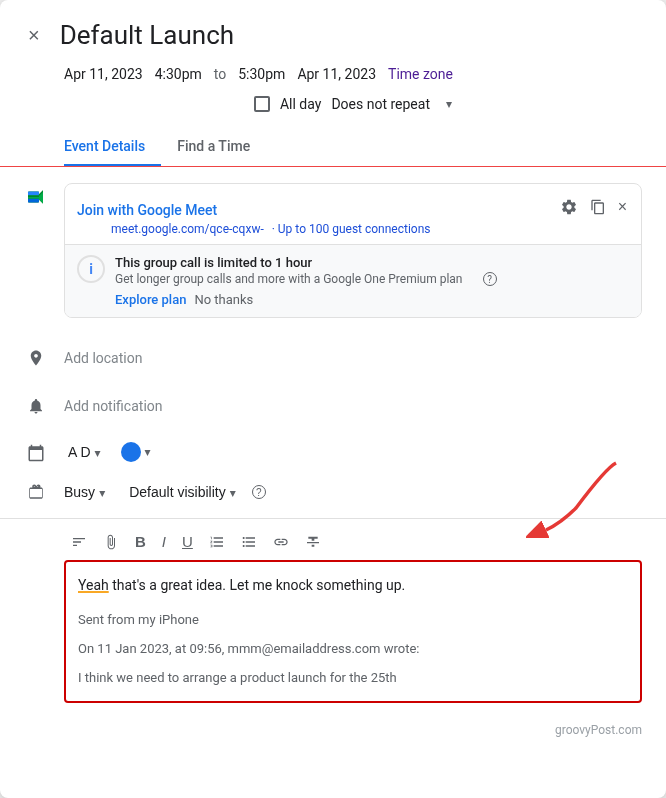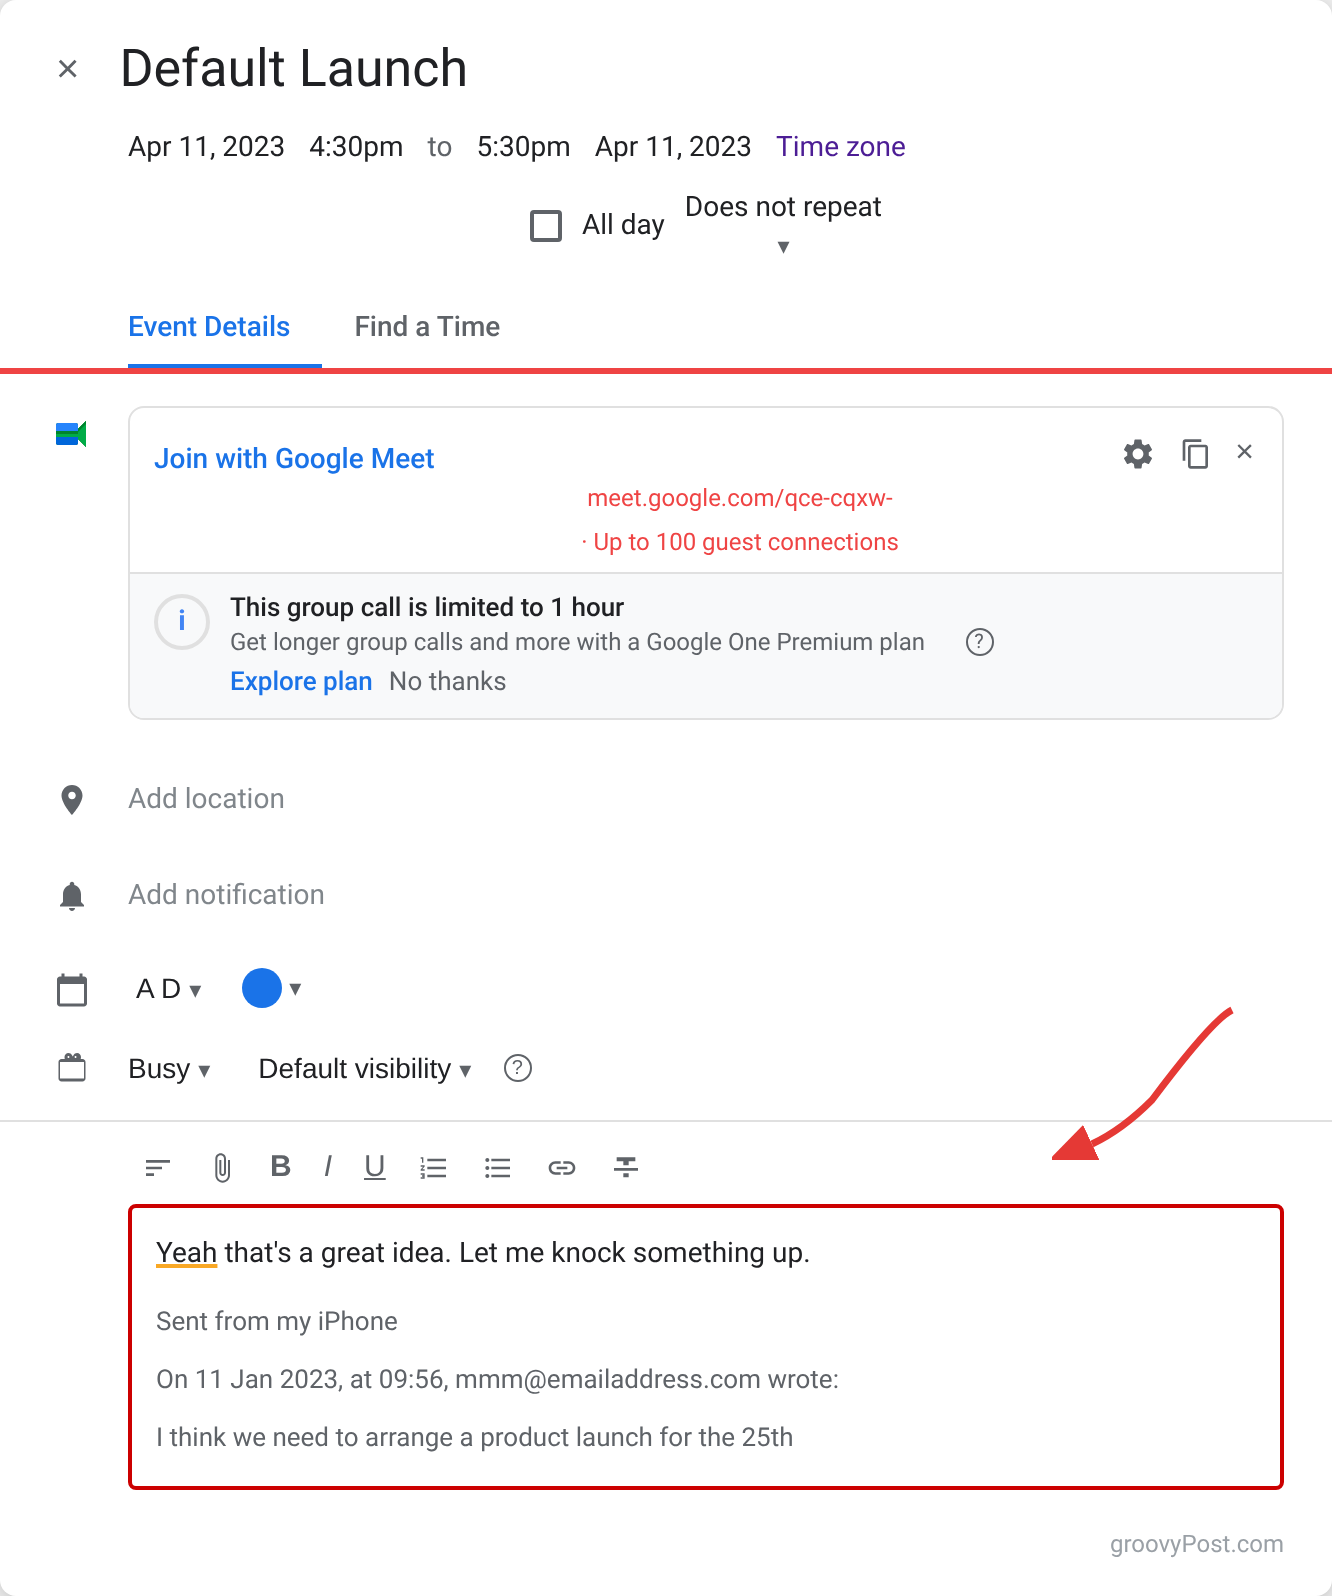"Does not repeat" .repeat-selector { flex-direction: column -> none; gap: 4px -> 16px }
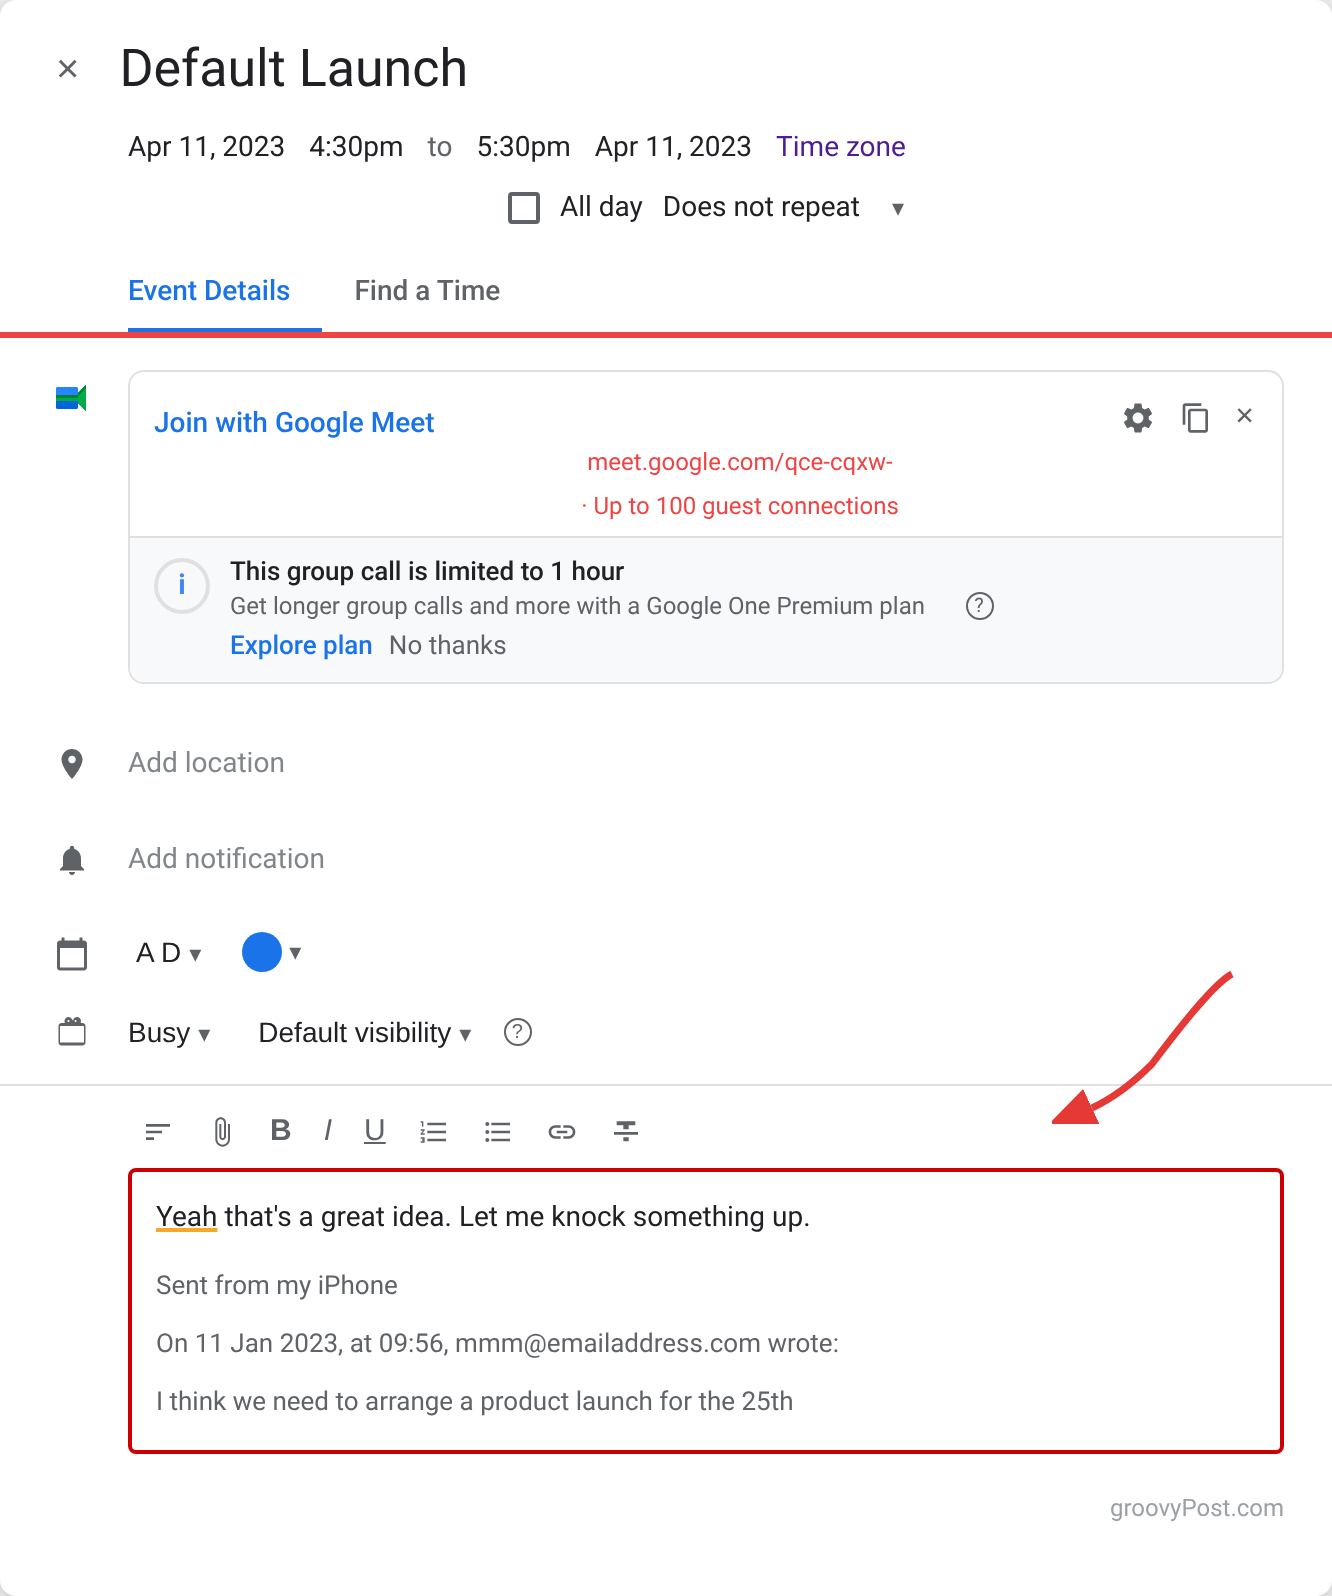"Event Details" .tabs-row { border-bottom: 3px solid #ef4444 -> 1px solid #ef4444 }
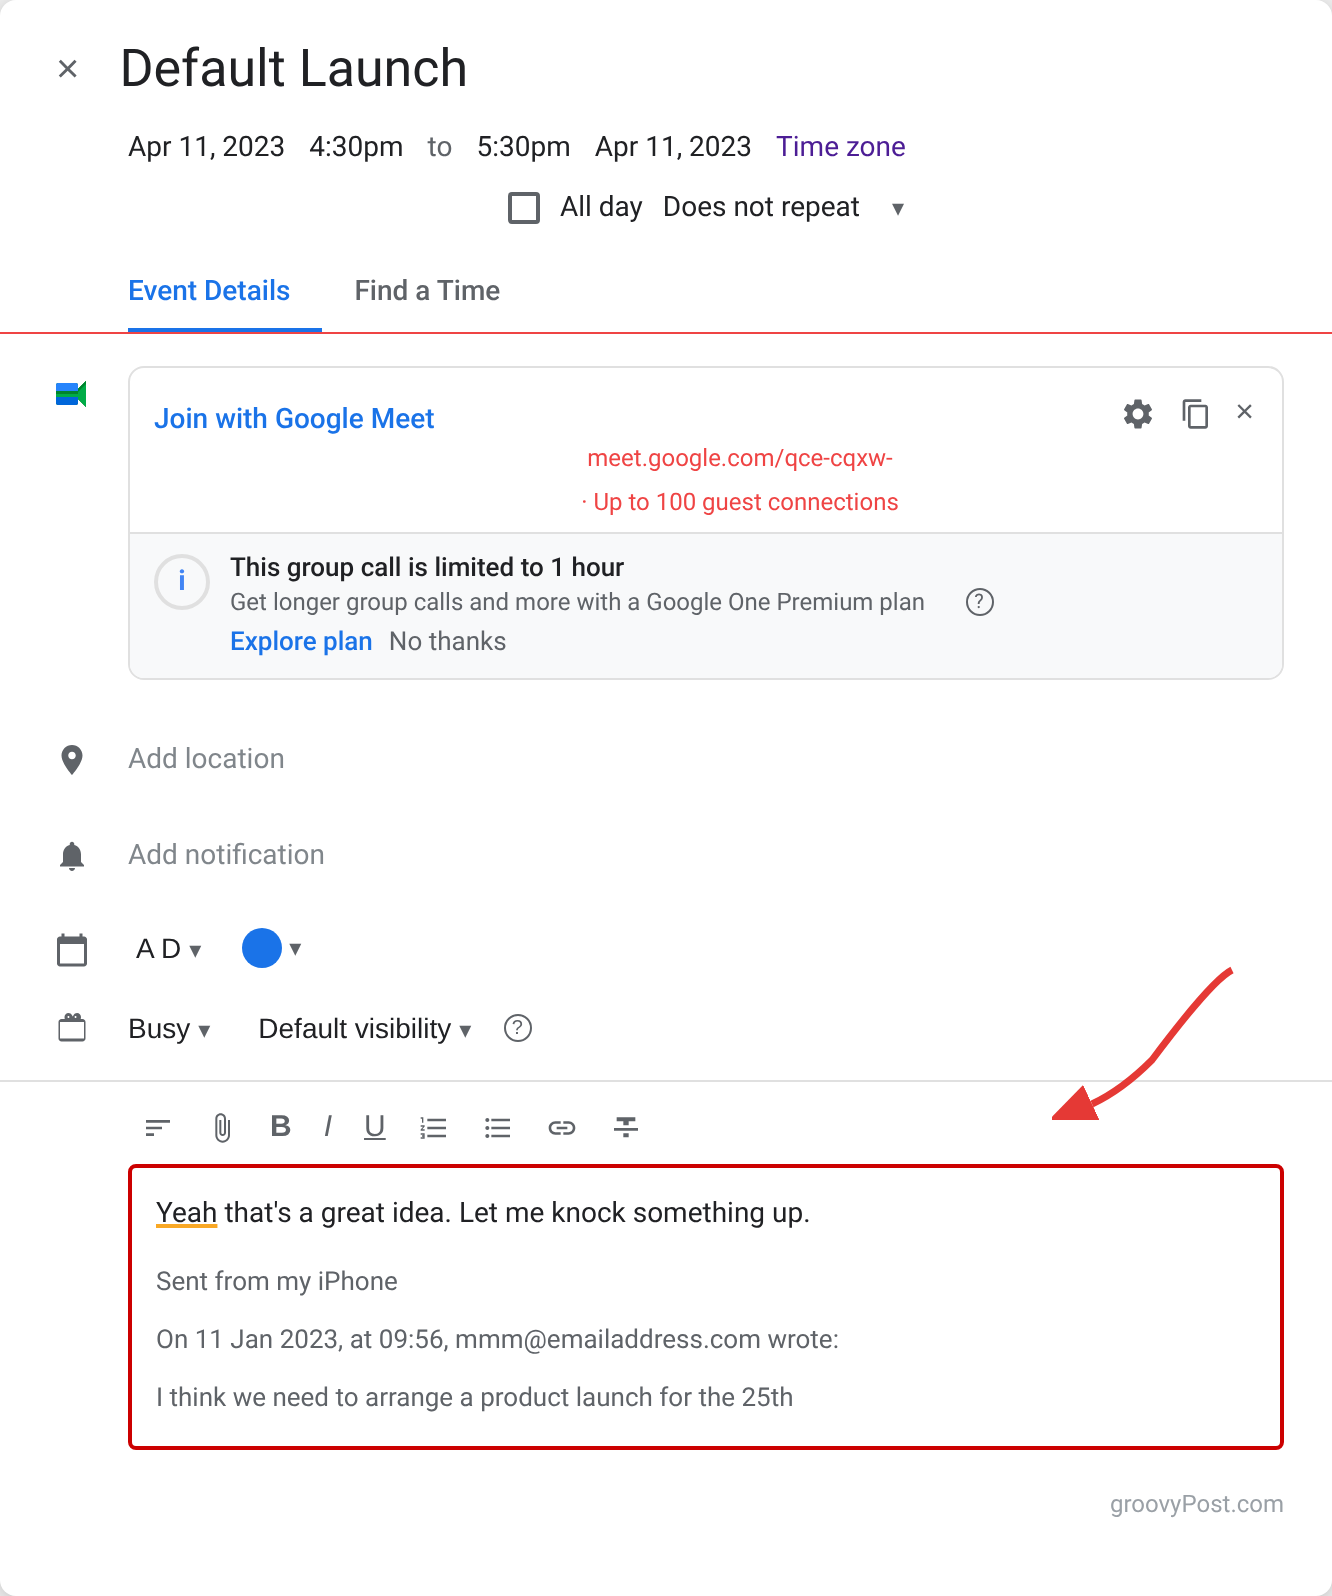"meet.google.com/qce-cqxw-" .meet-link-row { color: #ef4444 -> #1d4ed8; flex-direction: column -> none }
